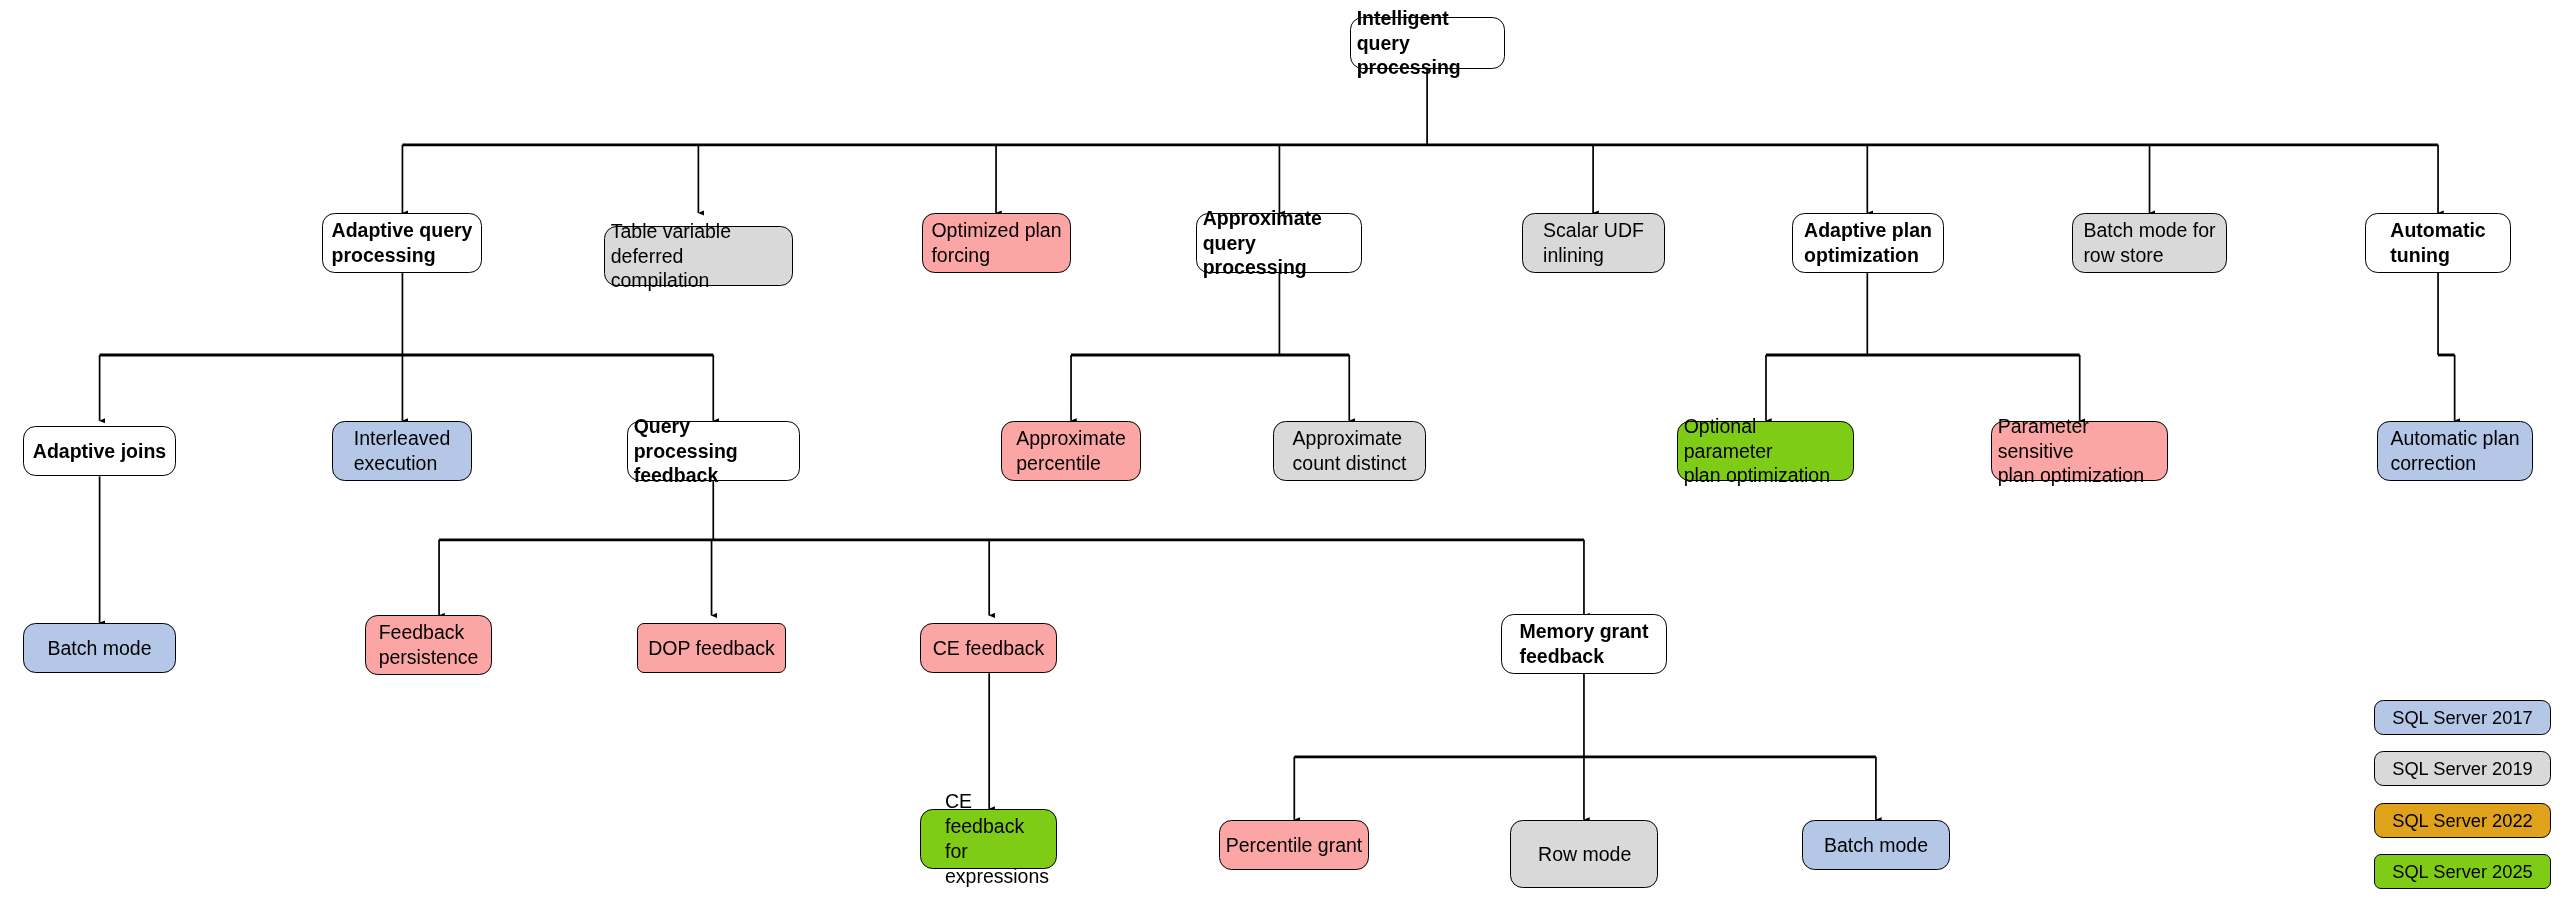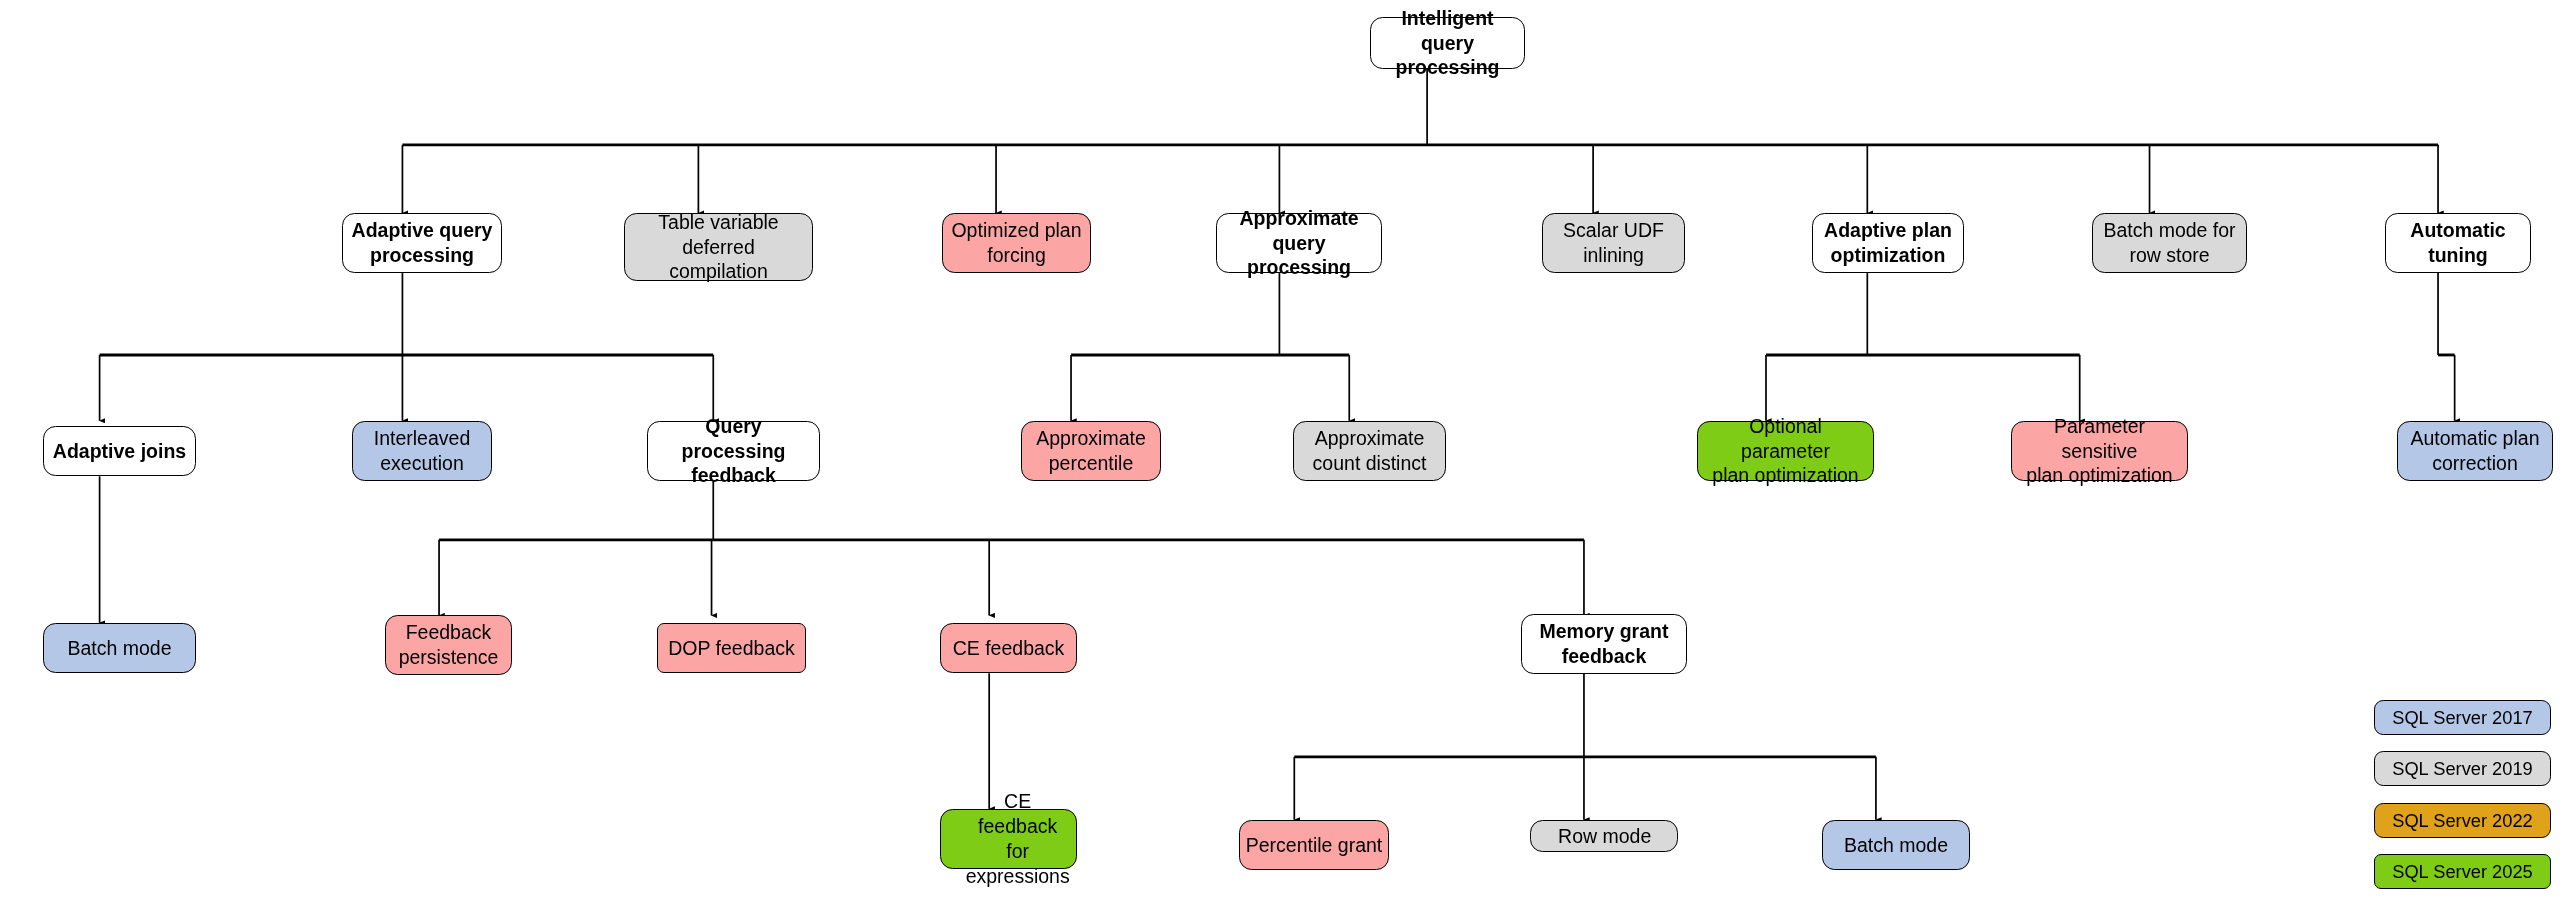"Intelligent query" .node { margin-left: 20px -> none; text-align: center -> left }
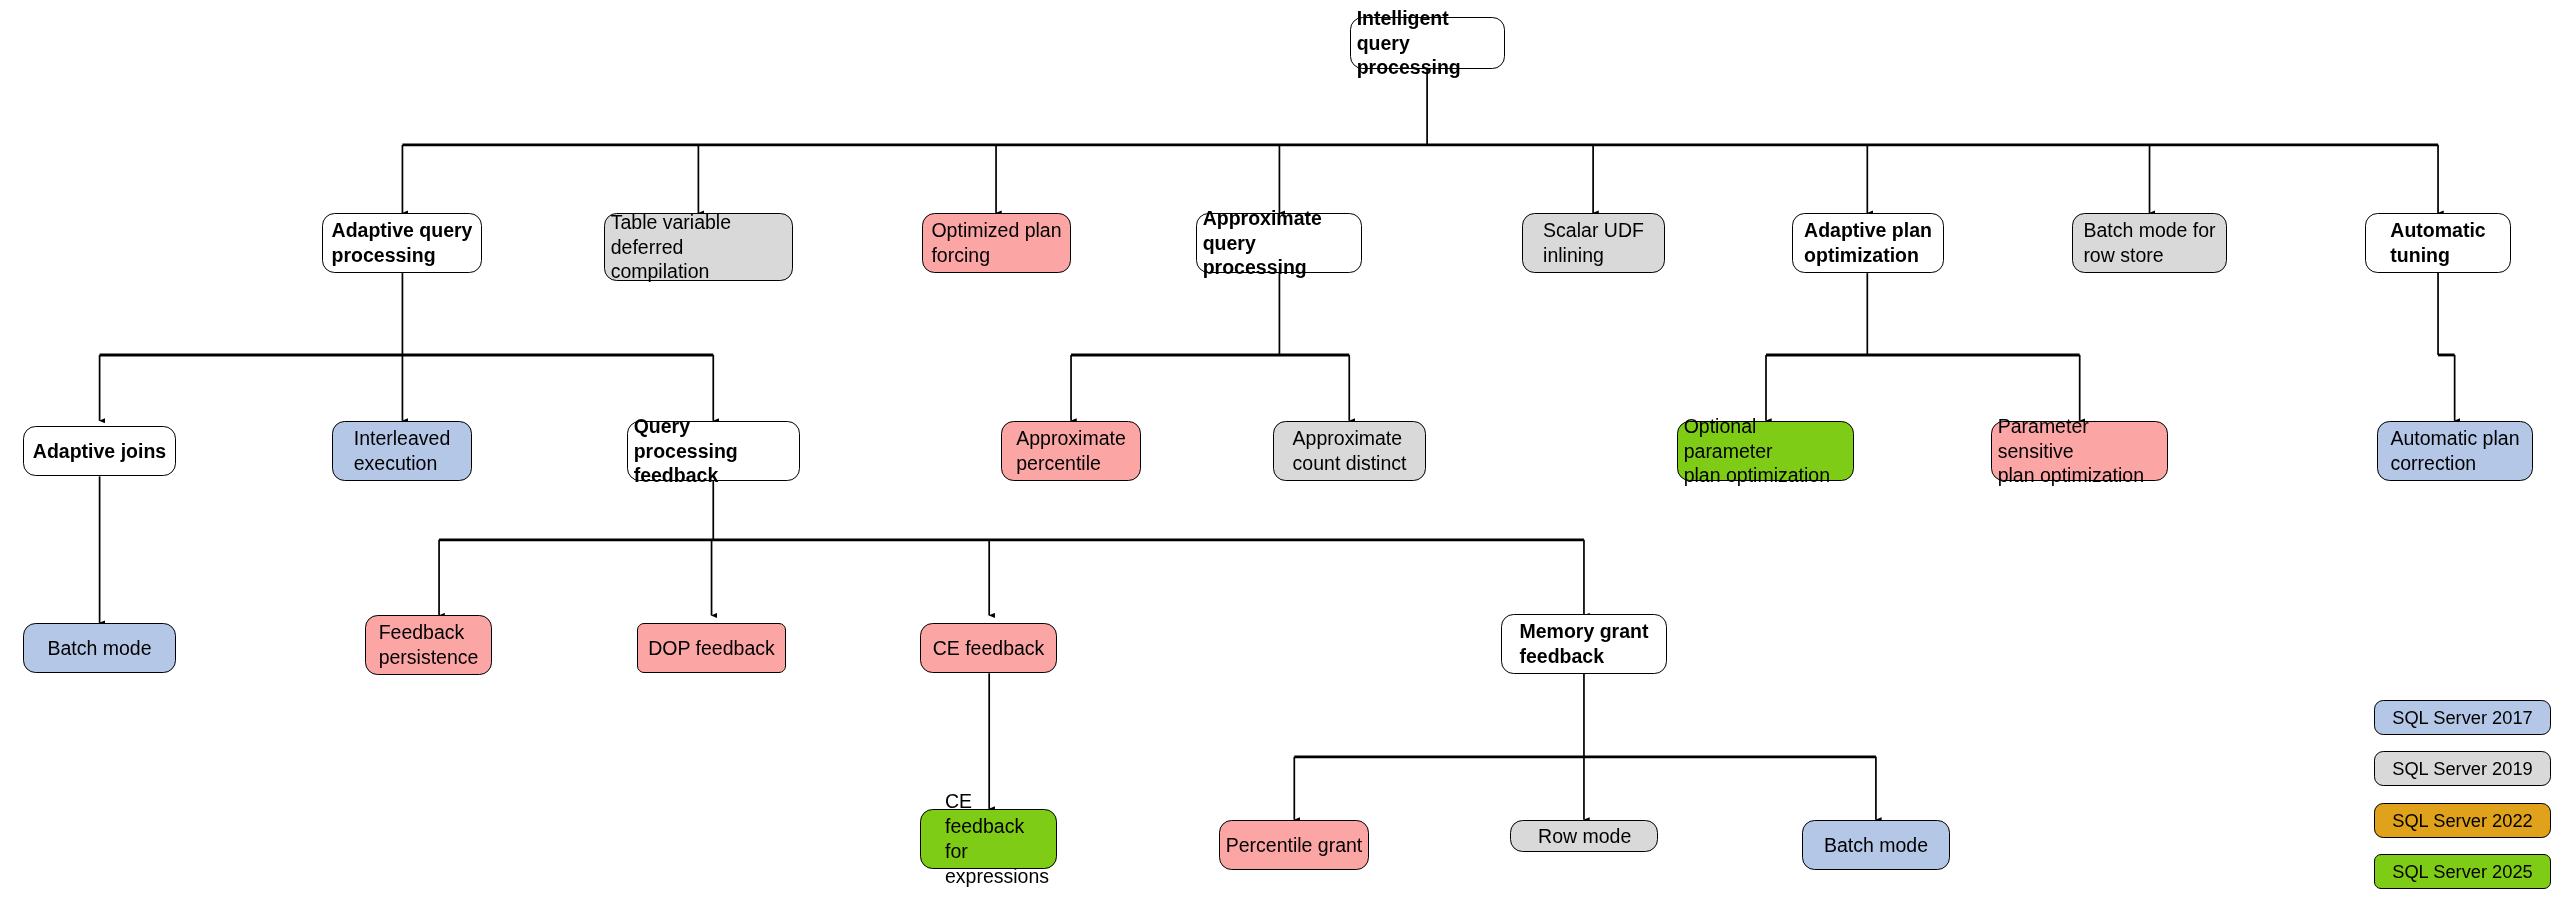"Table variable" div.node { height: 68px -> 60px; top: 213px -> 226px }
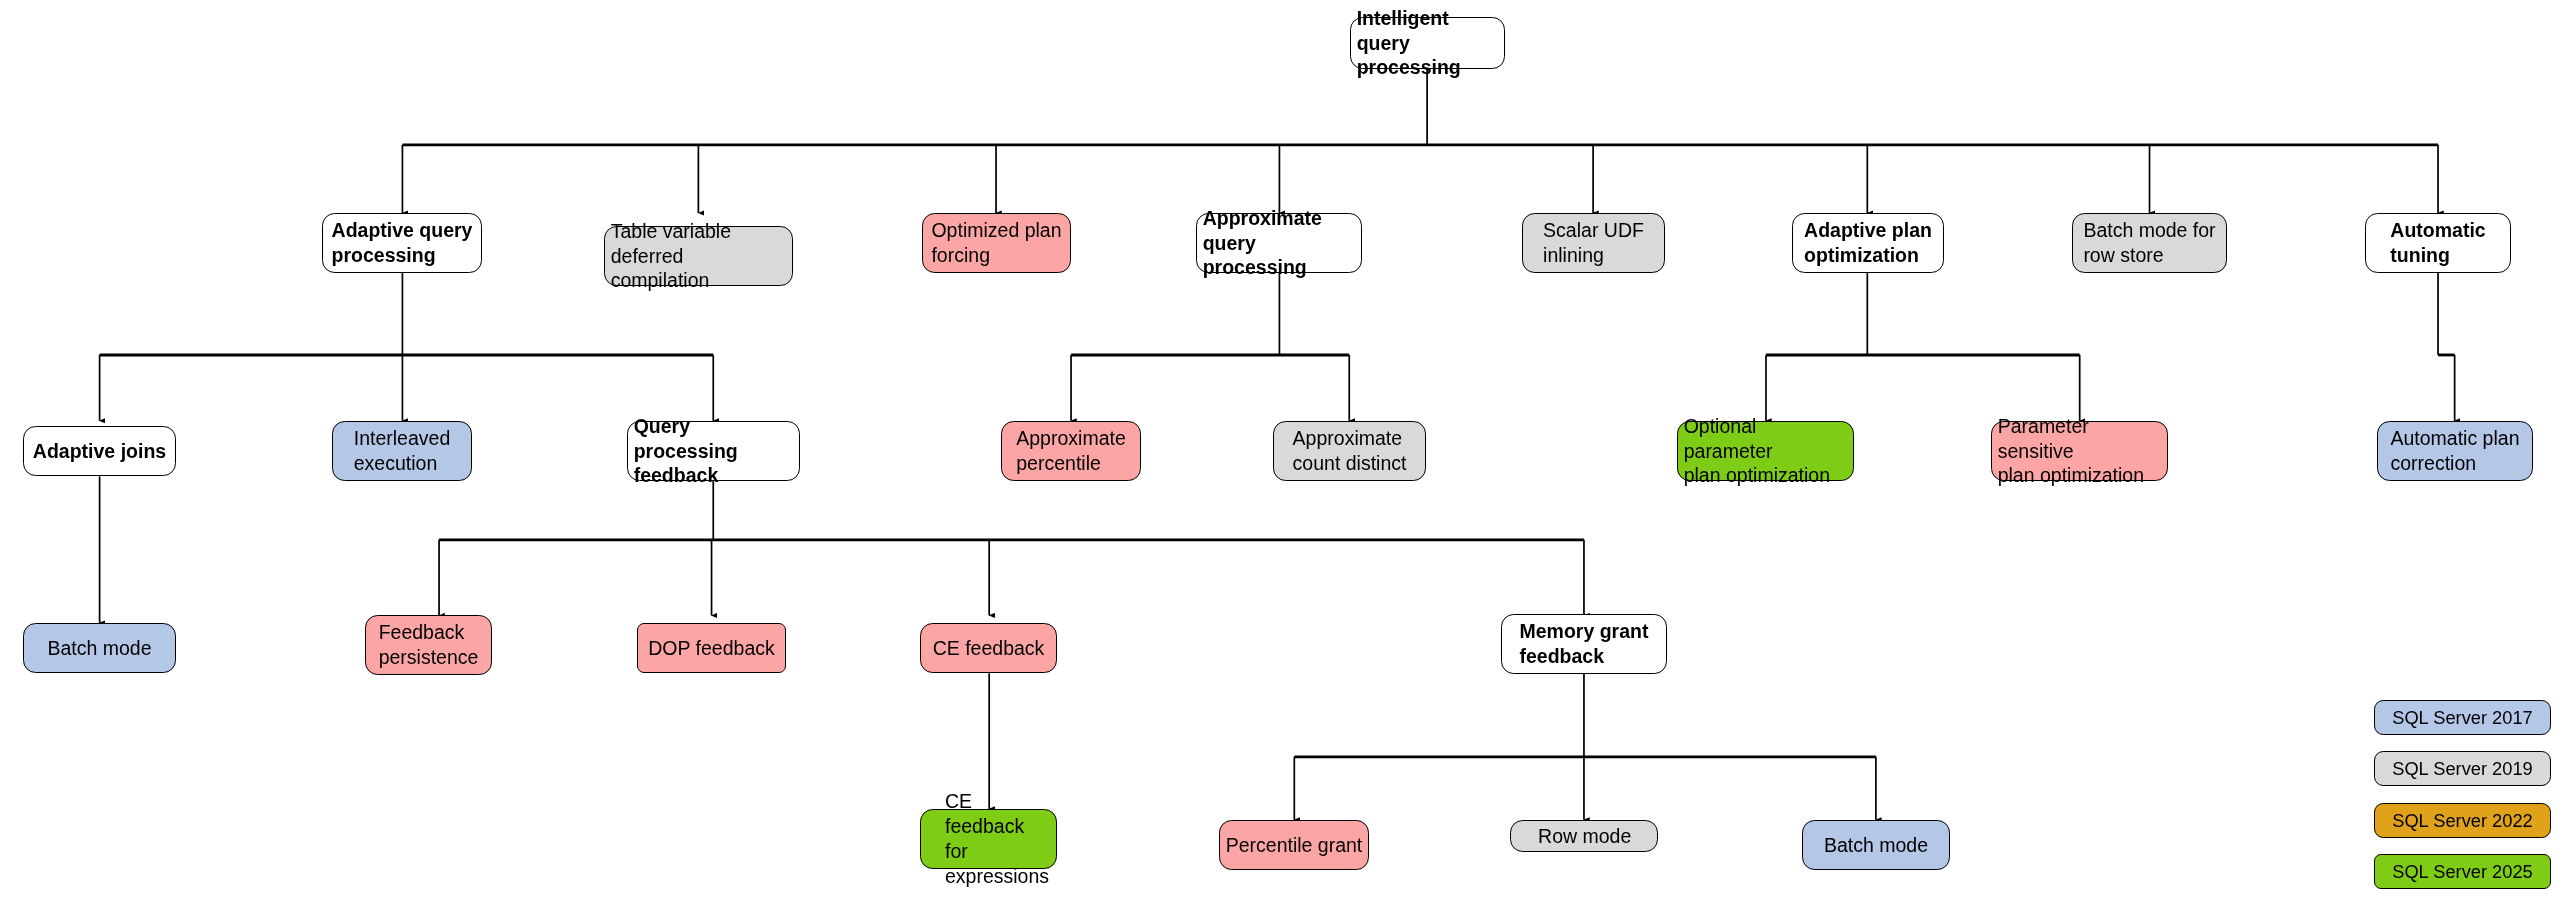"Row mode" div.node { height: 32px -> 68px }
